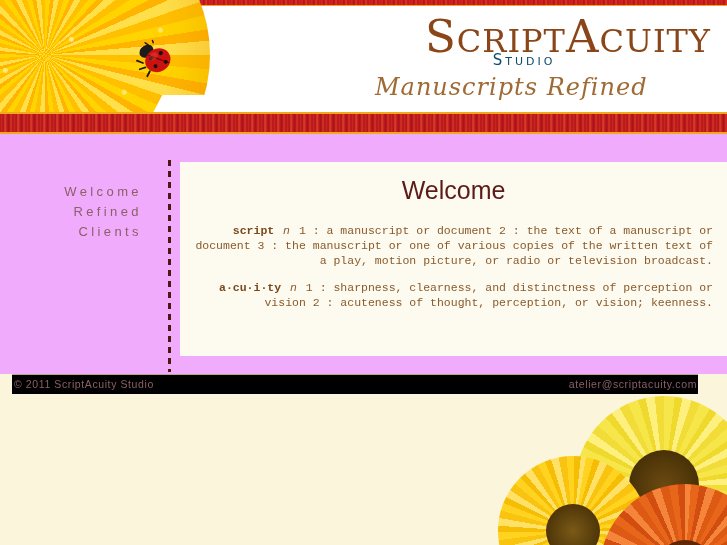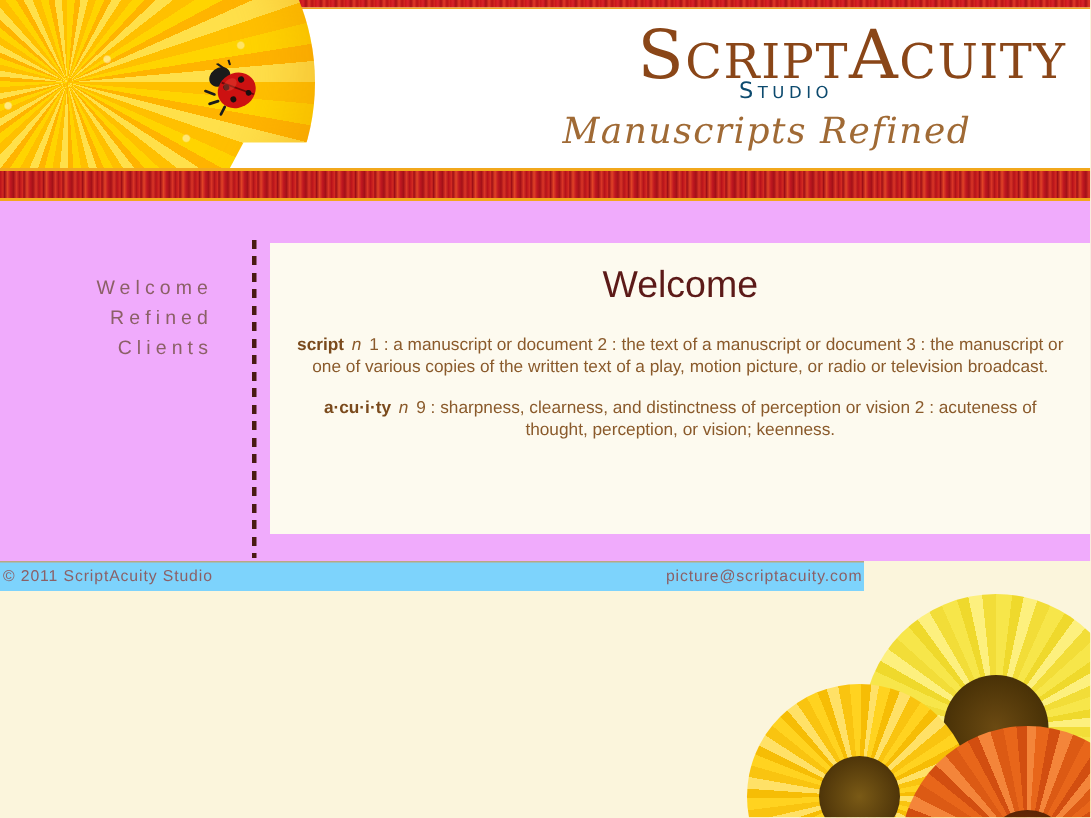"script n 1 : a" .definition { font-family: Liberation Sans, sans-serif -> Liberation Mono, monospace; text-align: center -> right }
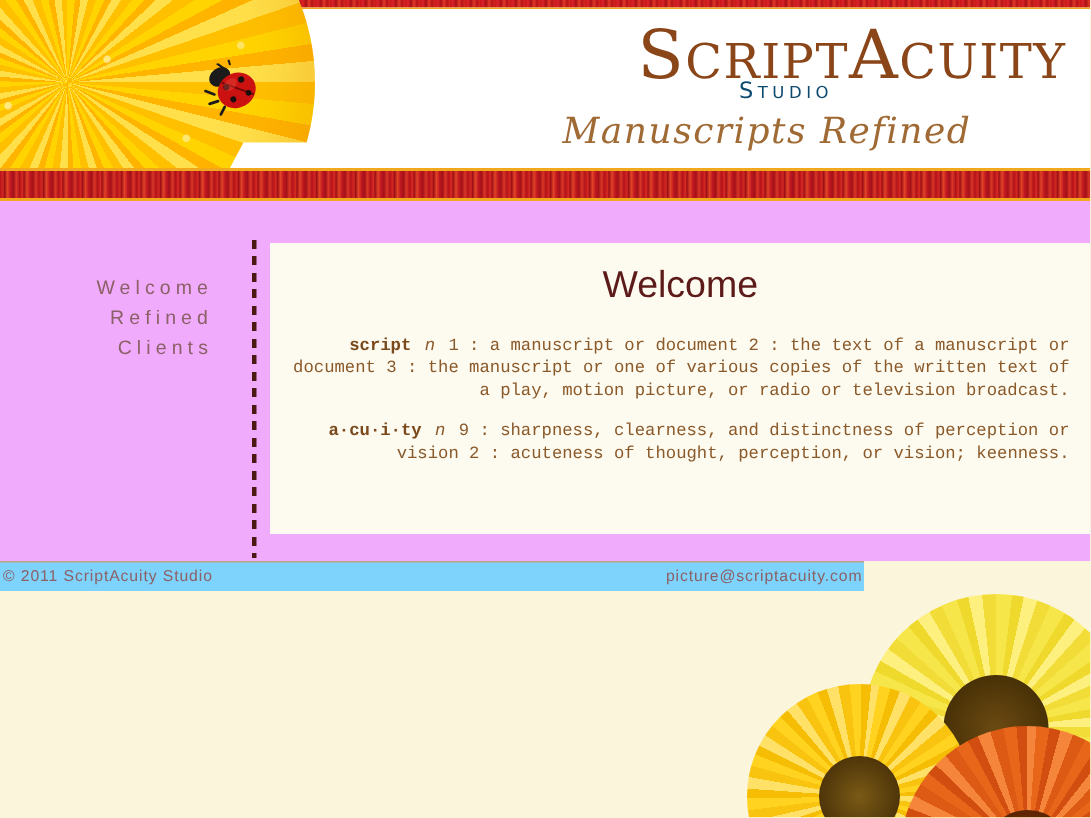"9 : sharpness, clearness, and" span.txt { text: 9 -> 1 }
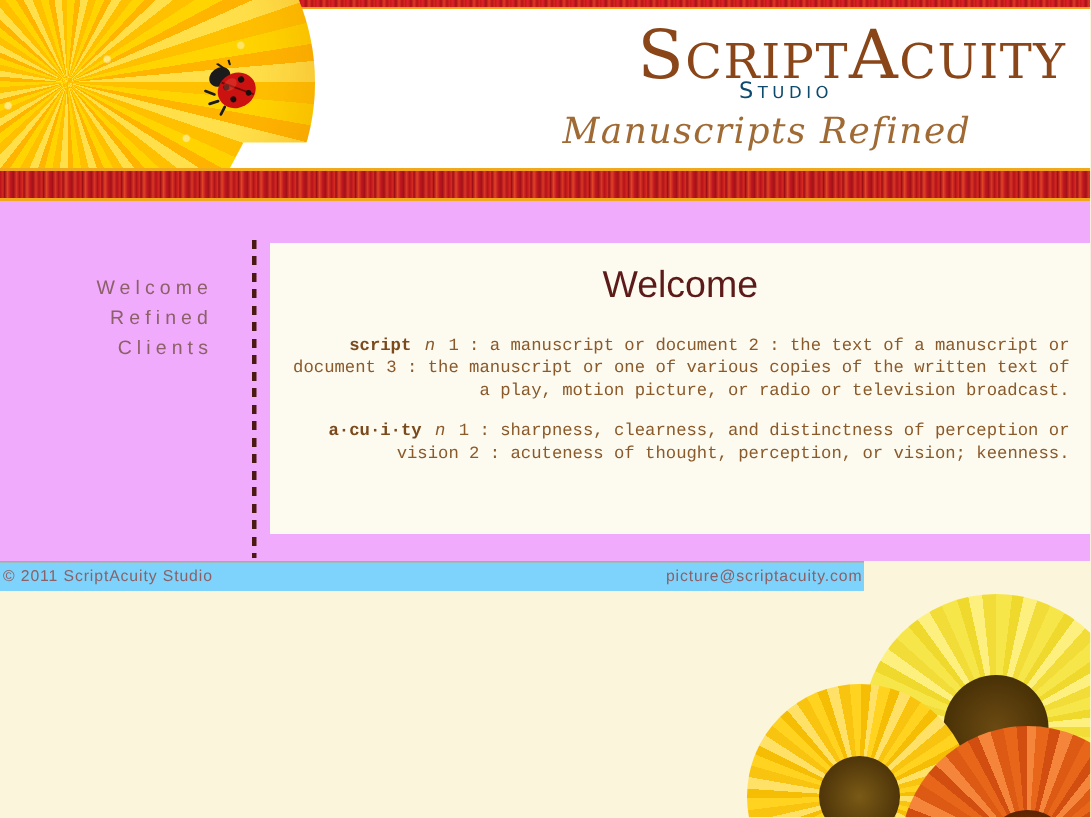"© 2011 ScriptAcuity Studio" #footer { background: #7dd3fc -> #000000; left: 0 -> 12px; width: 576px -> 686px }
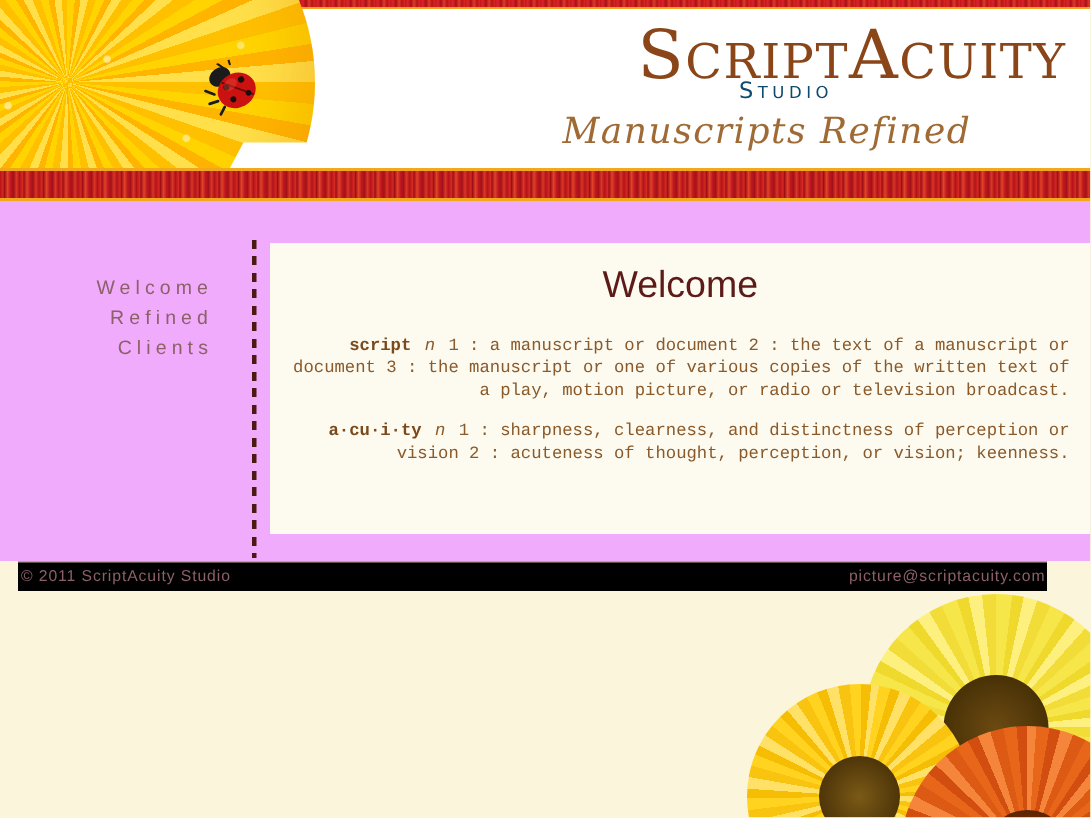"picture@scriptacuity.com" a.footer-right { text: picture@scriptacuity.com -> atelier@scriptacuity.com }
